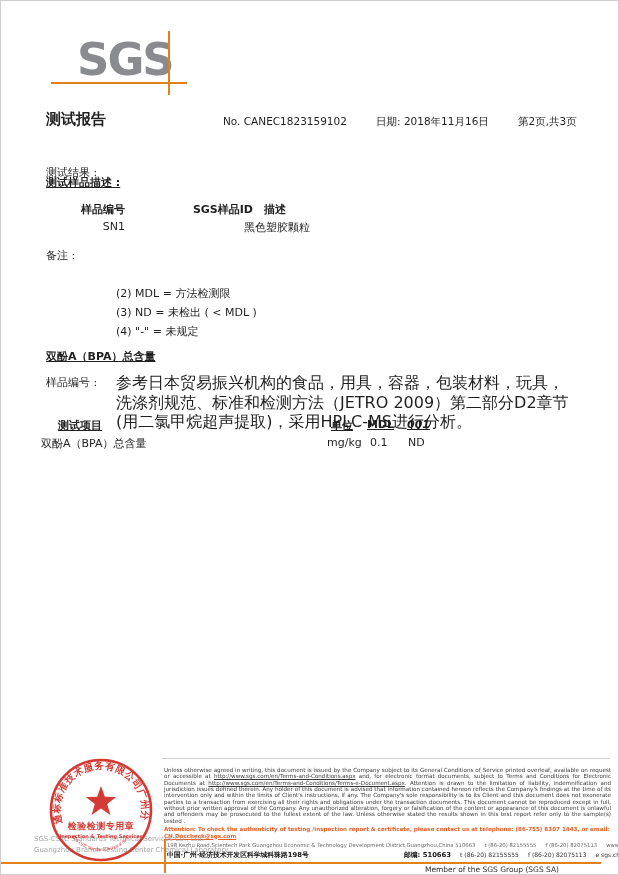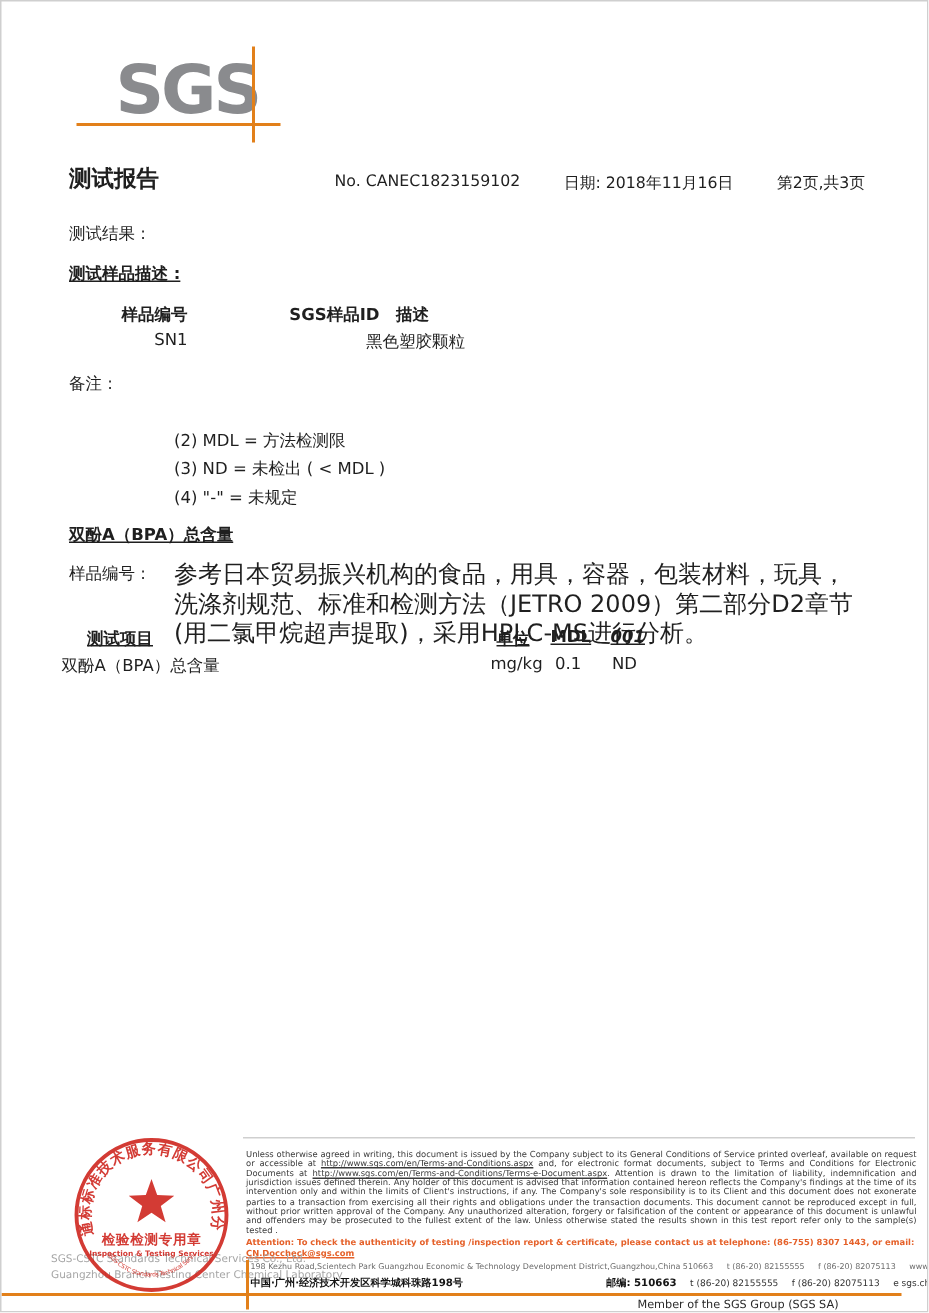"测试结果 :" div.abs { top: 147px -> 164px }
